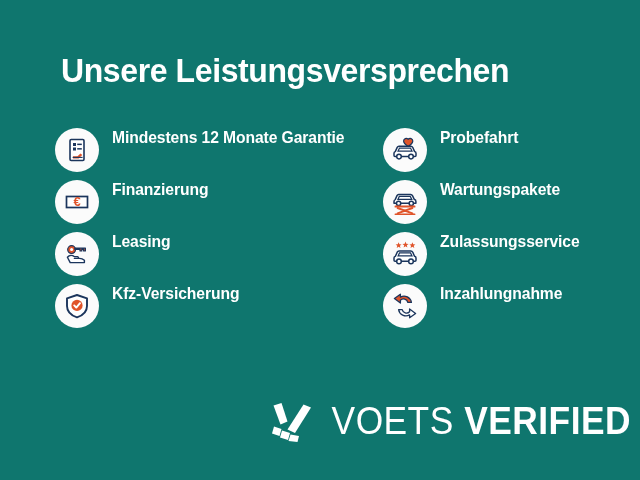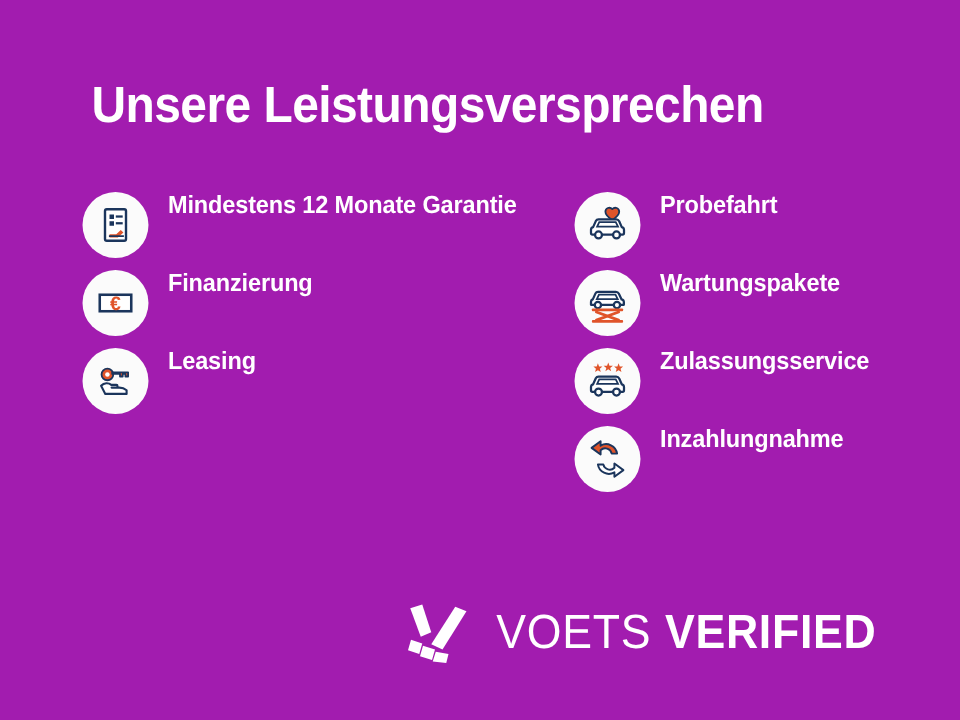"Unsere Leistungsversprechen" #banner { background: #a21caf -> #0f766e }
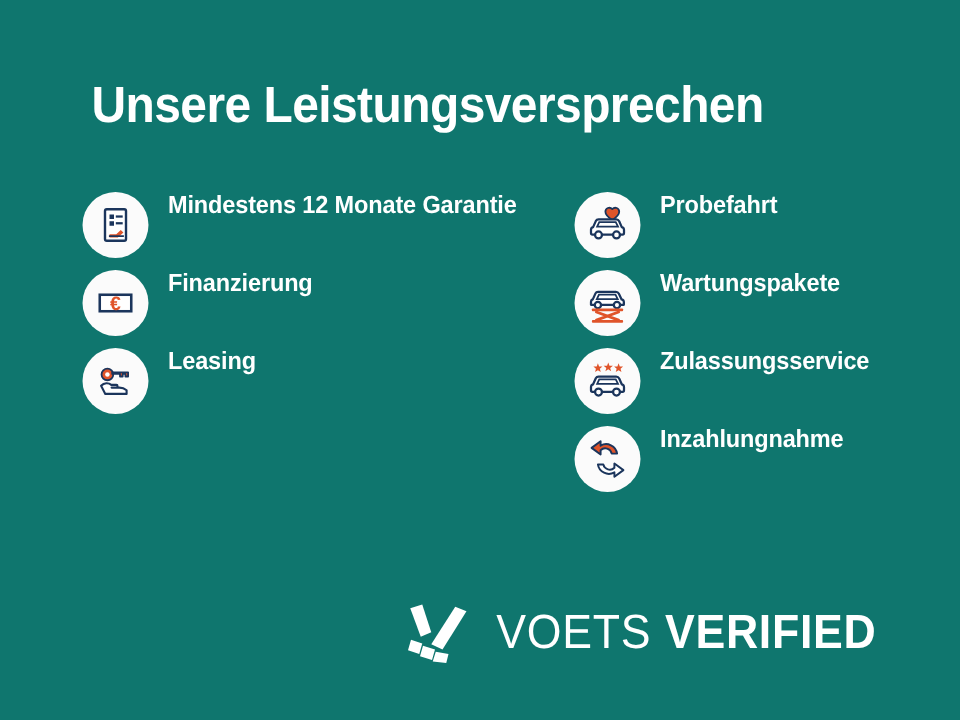"Kfz-Versicherung" div.benefit-item { html: none -> <div> <div> <svg> <path></path> <circle></circle> <path></path> </svg> </div> <div>Kfz-Versicherung</div> </div> }
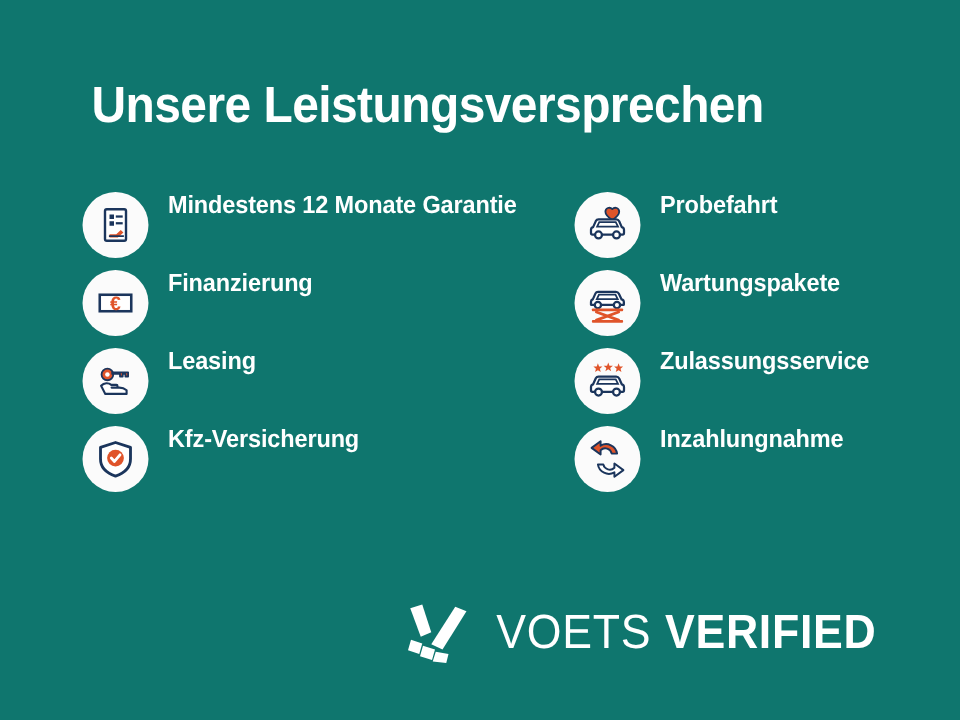"VOETS" #brand-wordmark { font-size: 32px -> 38px }
